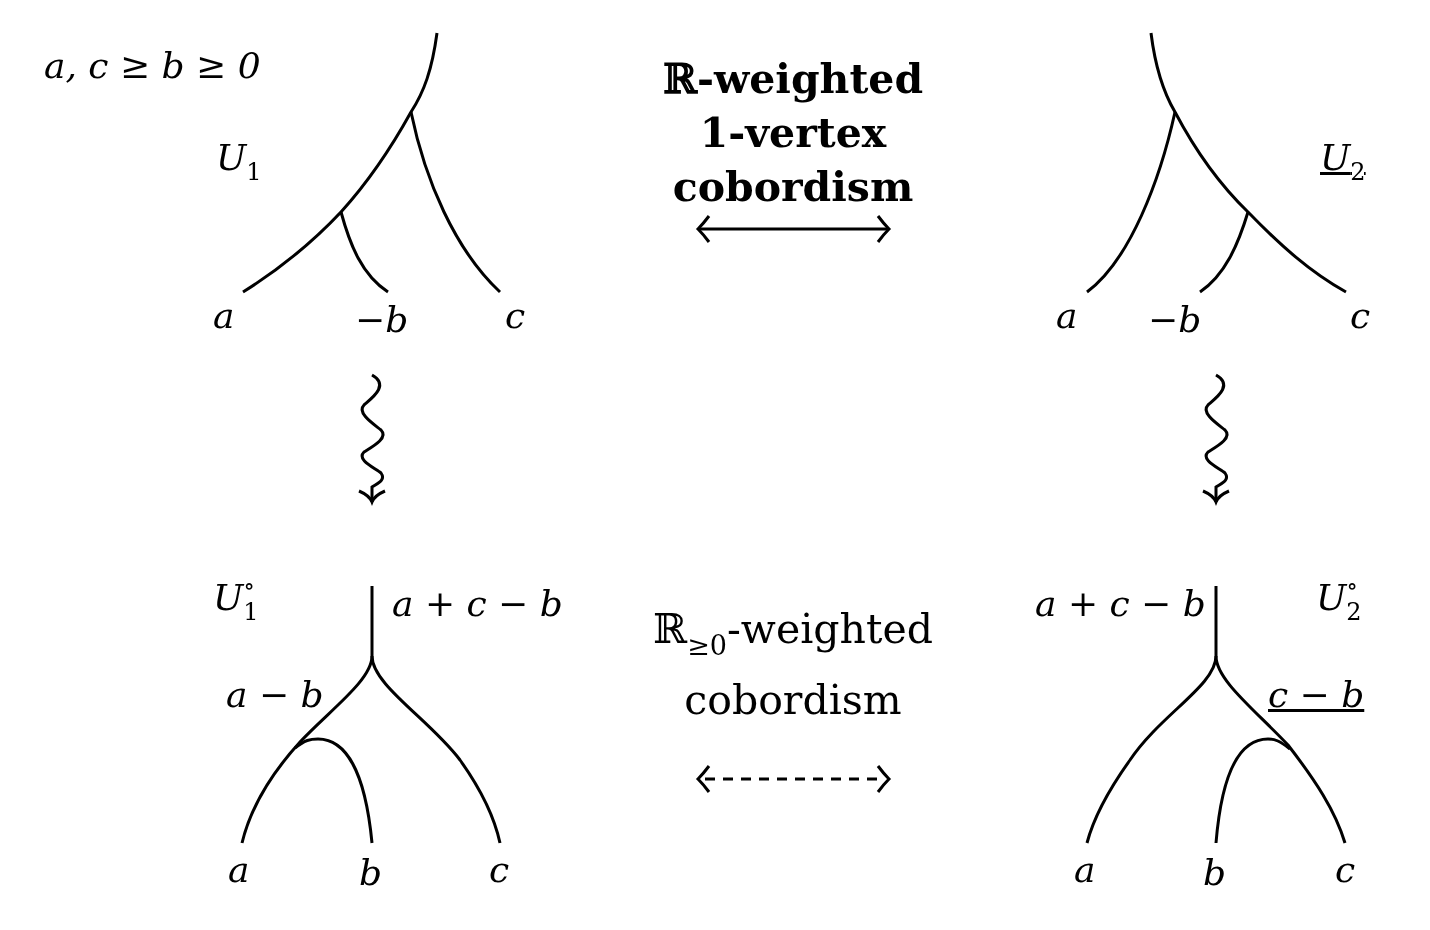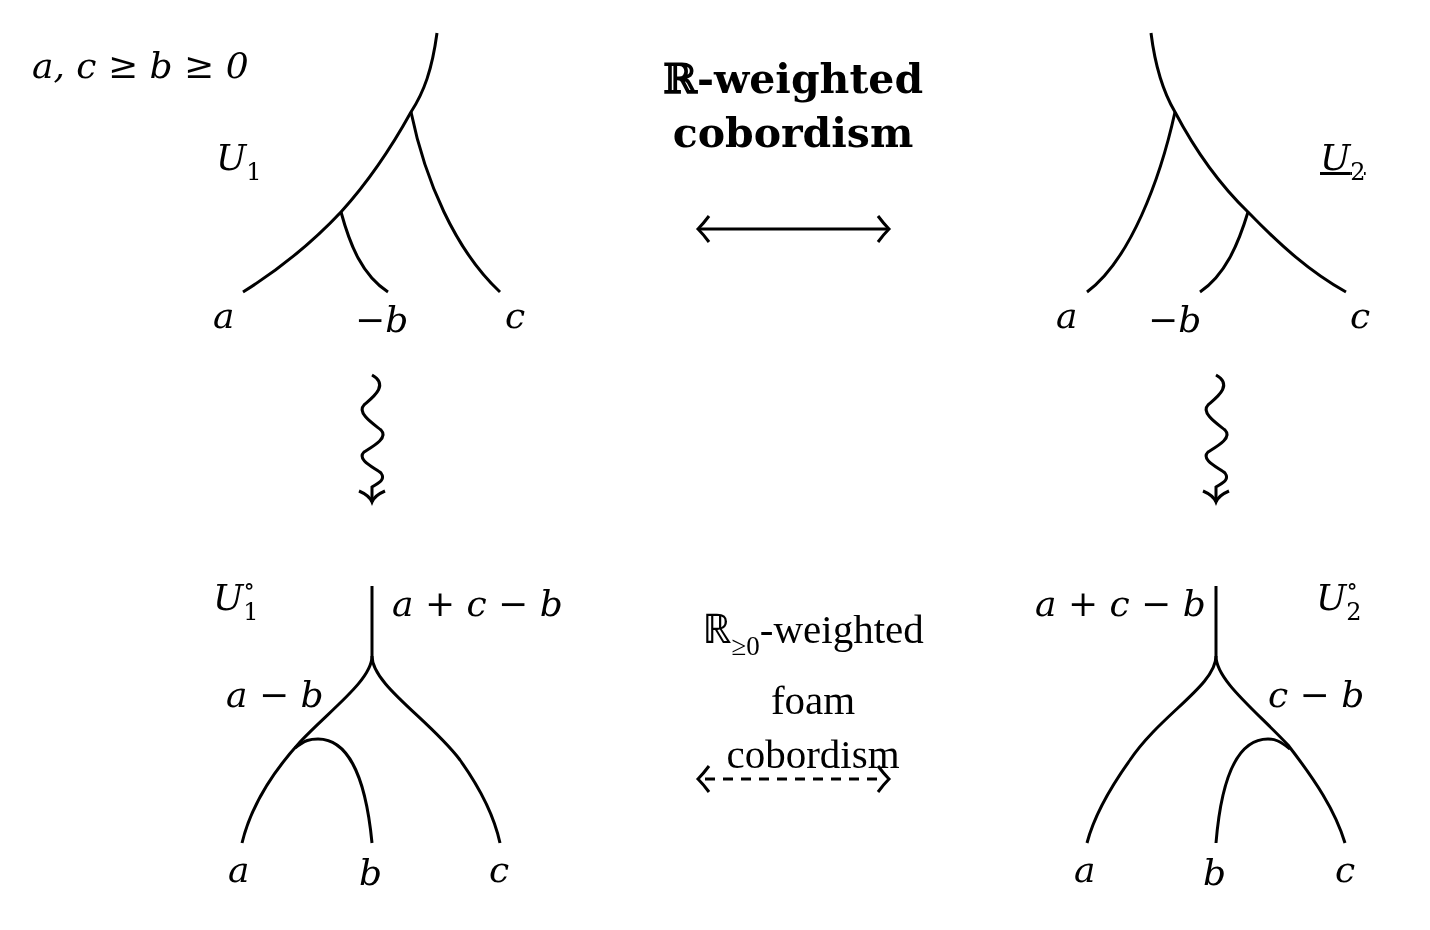"a, c ≥ b ≥" div.lbl { left: 32px -> 44px }
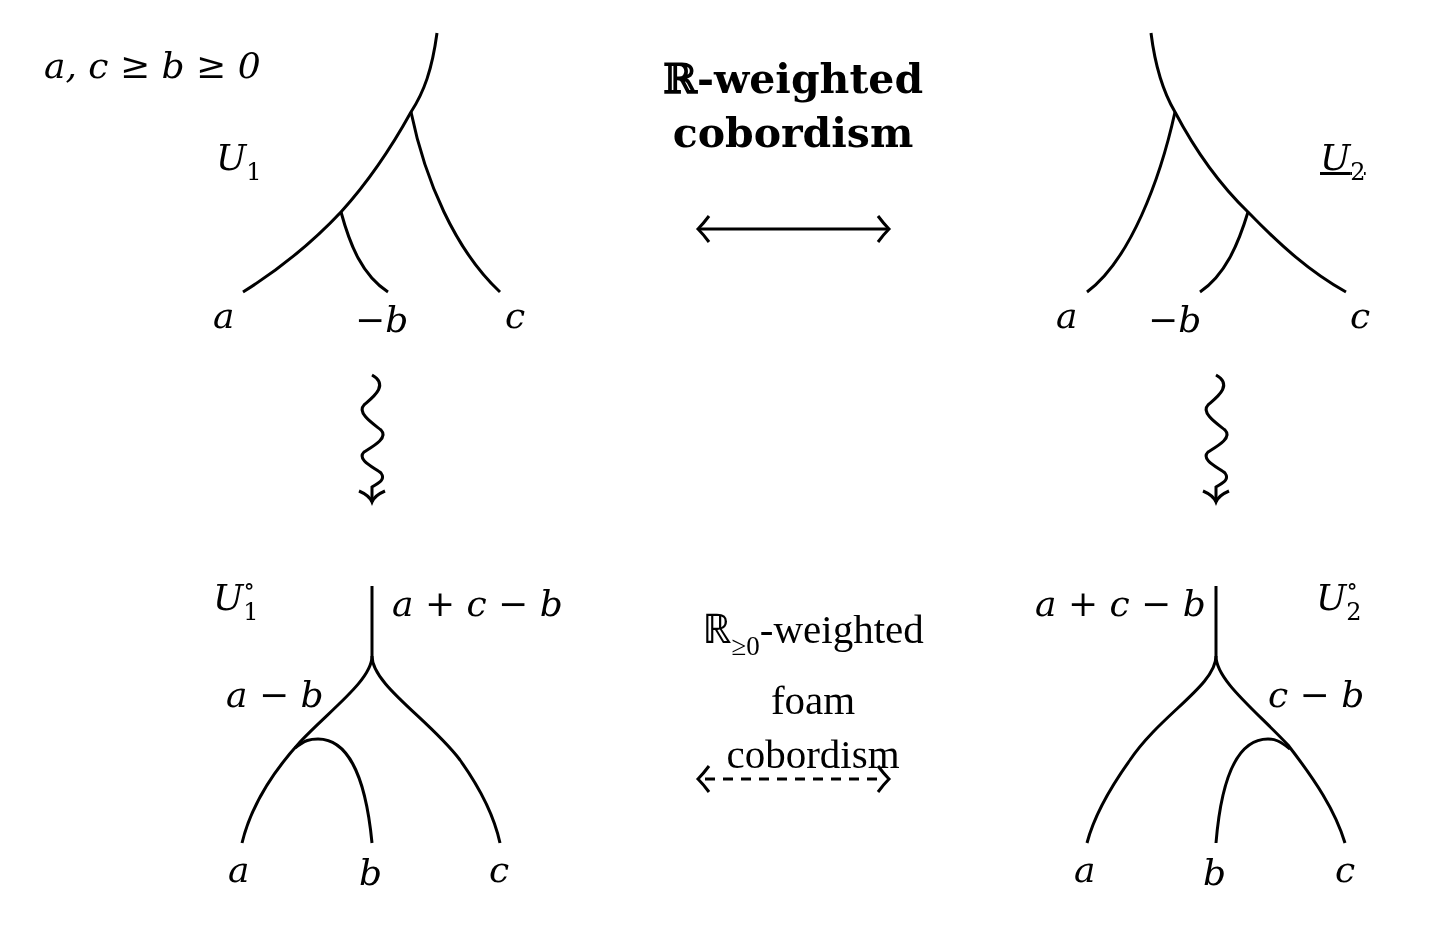"1-vertex" div { html: none -> <div>1-vertex</div> }
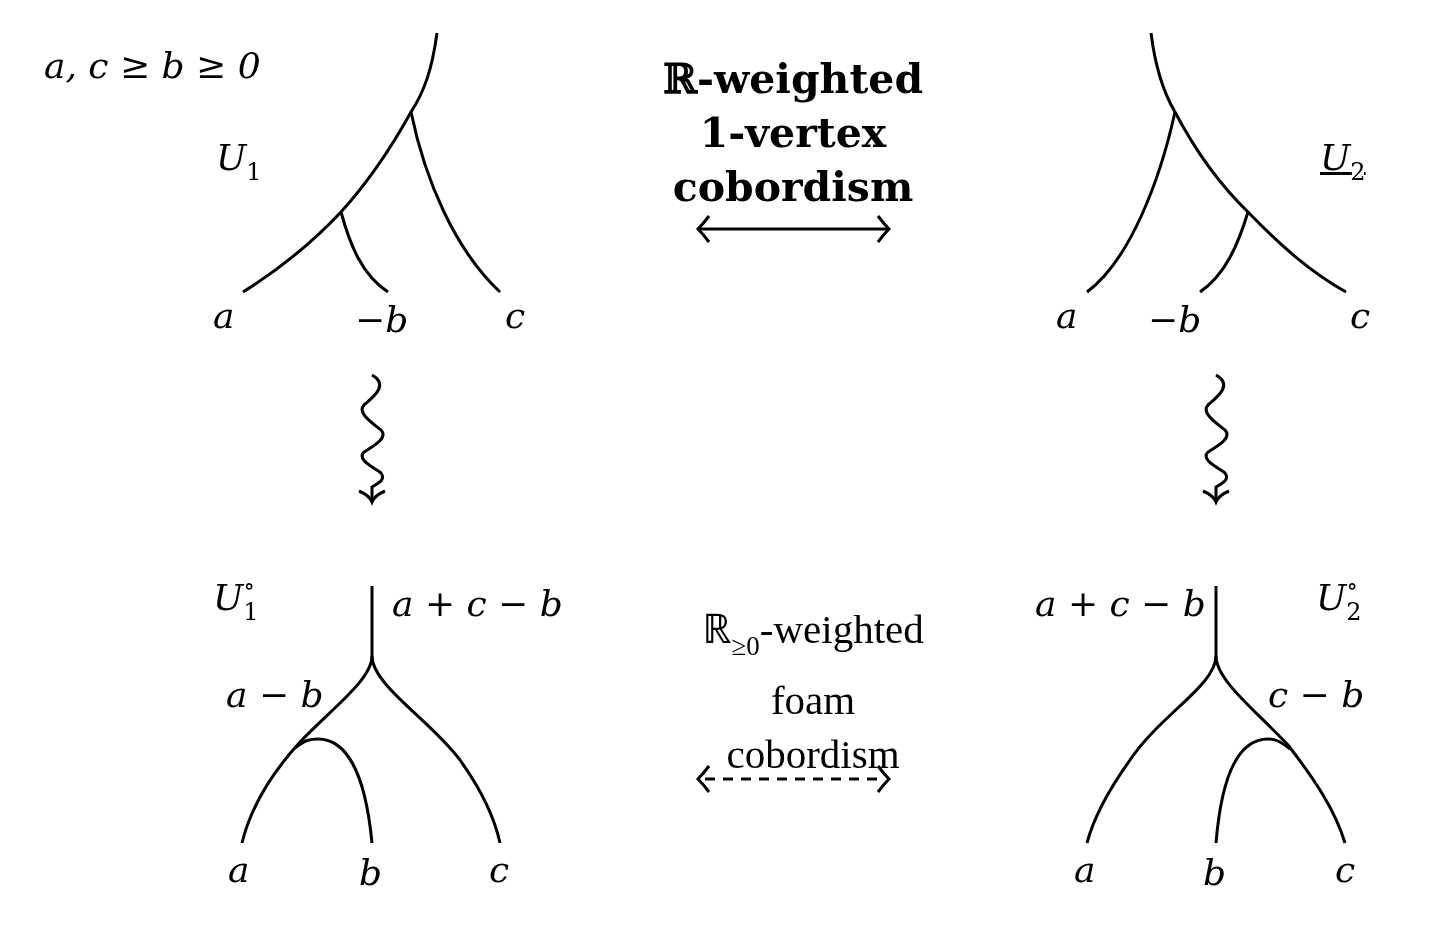"ℝ≥0-weighted" div.caption { font-family: Liberation Serif, serif -> none; left: 633px -> 613px }
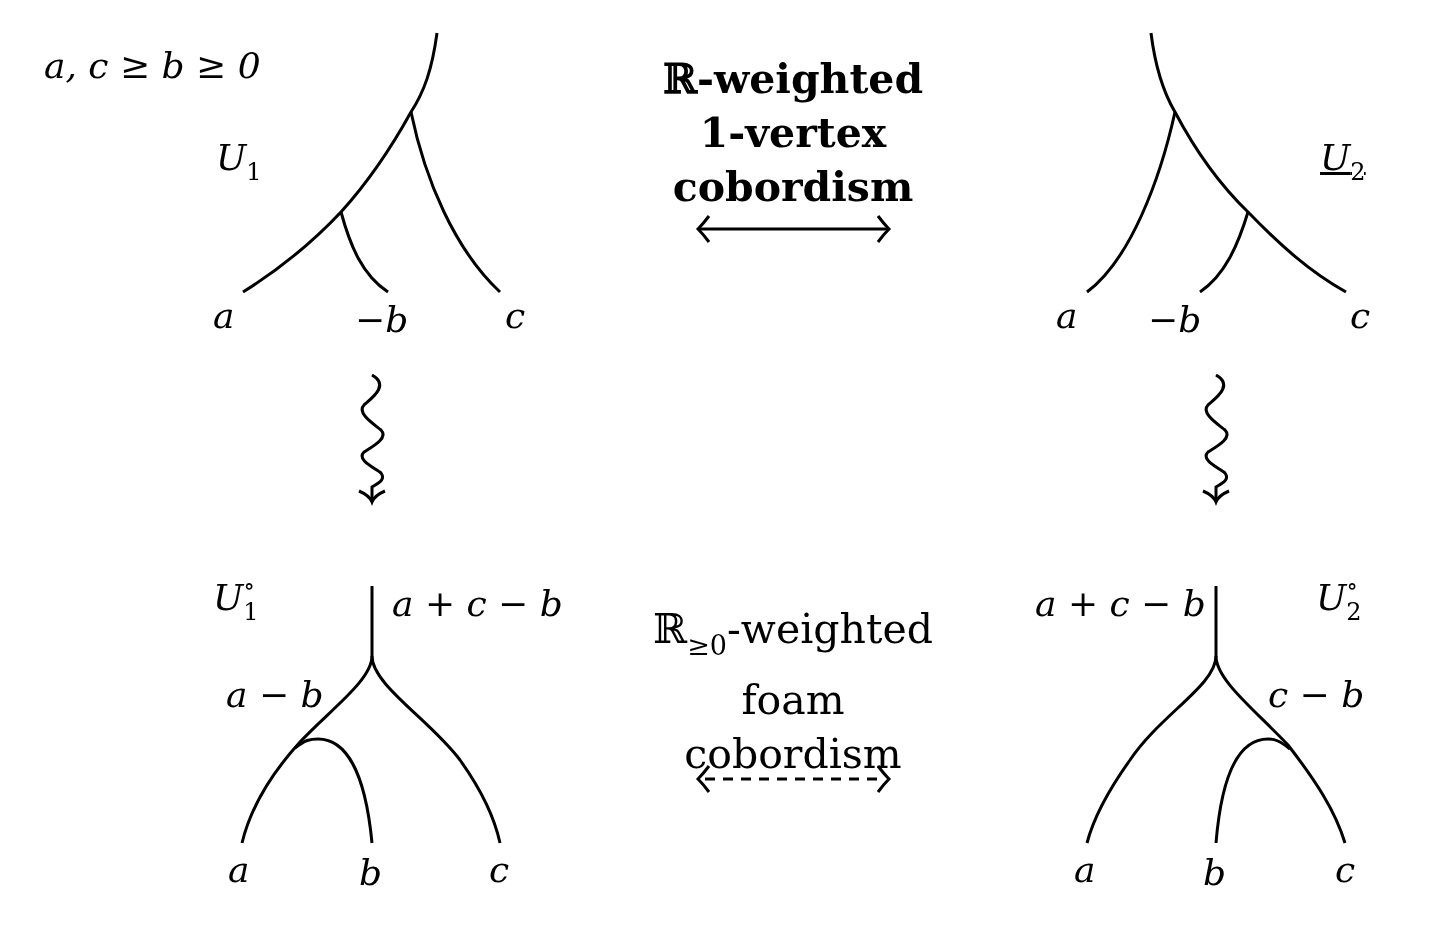"foam" div { html: <div>foam</div> -> none }
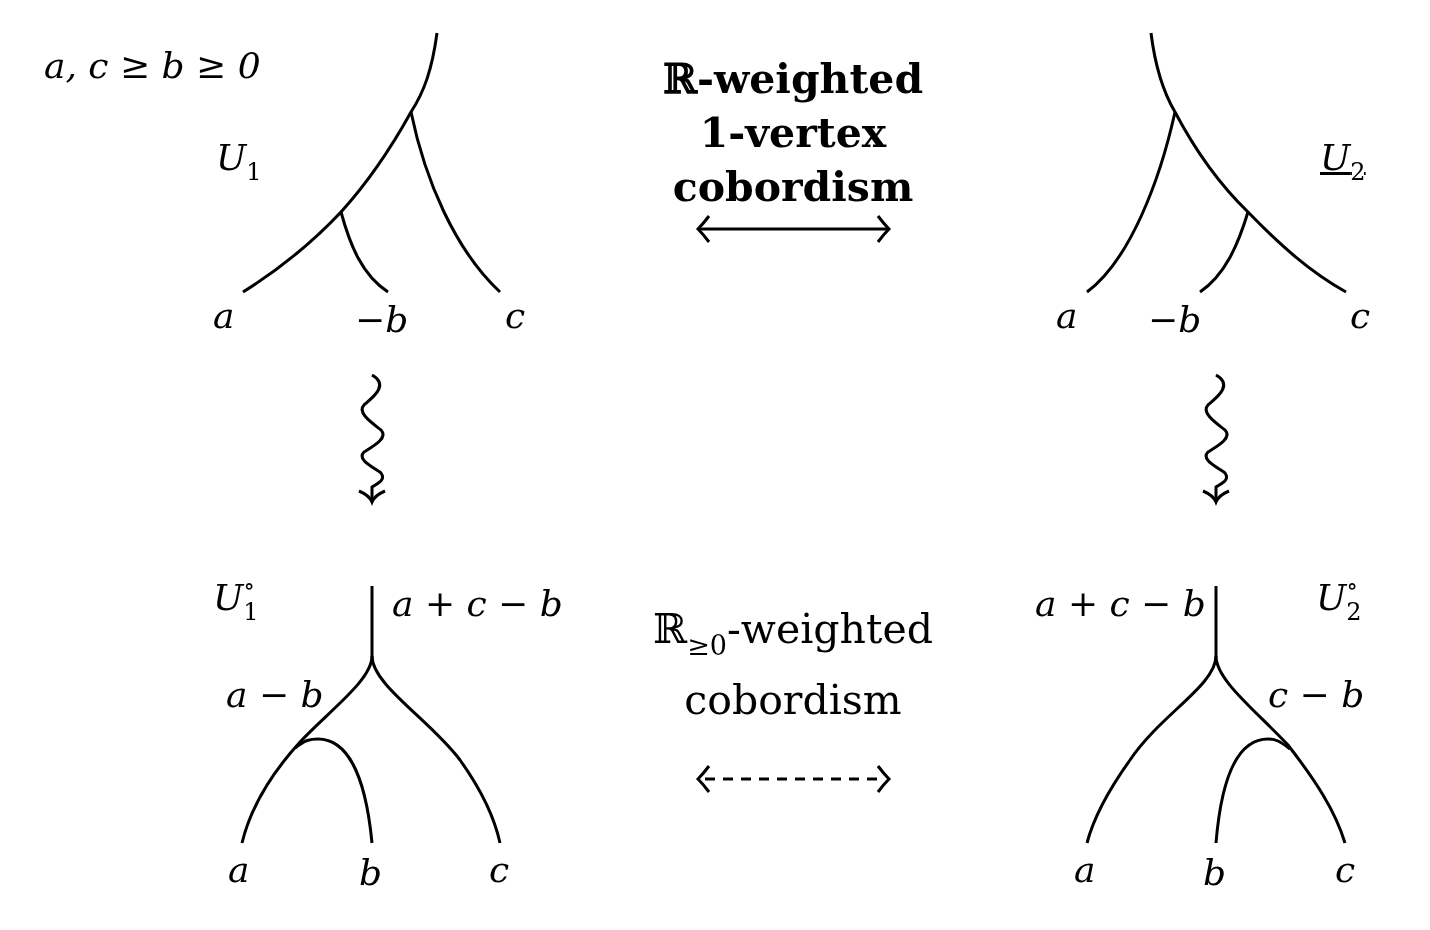"c − b" div.lbl { text-decoration: none -> underline }
